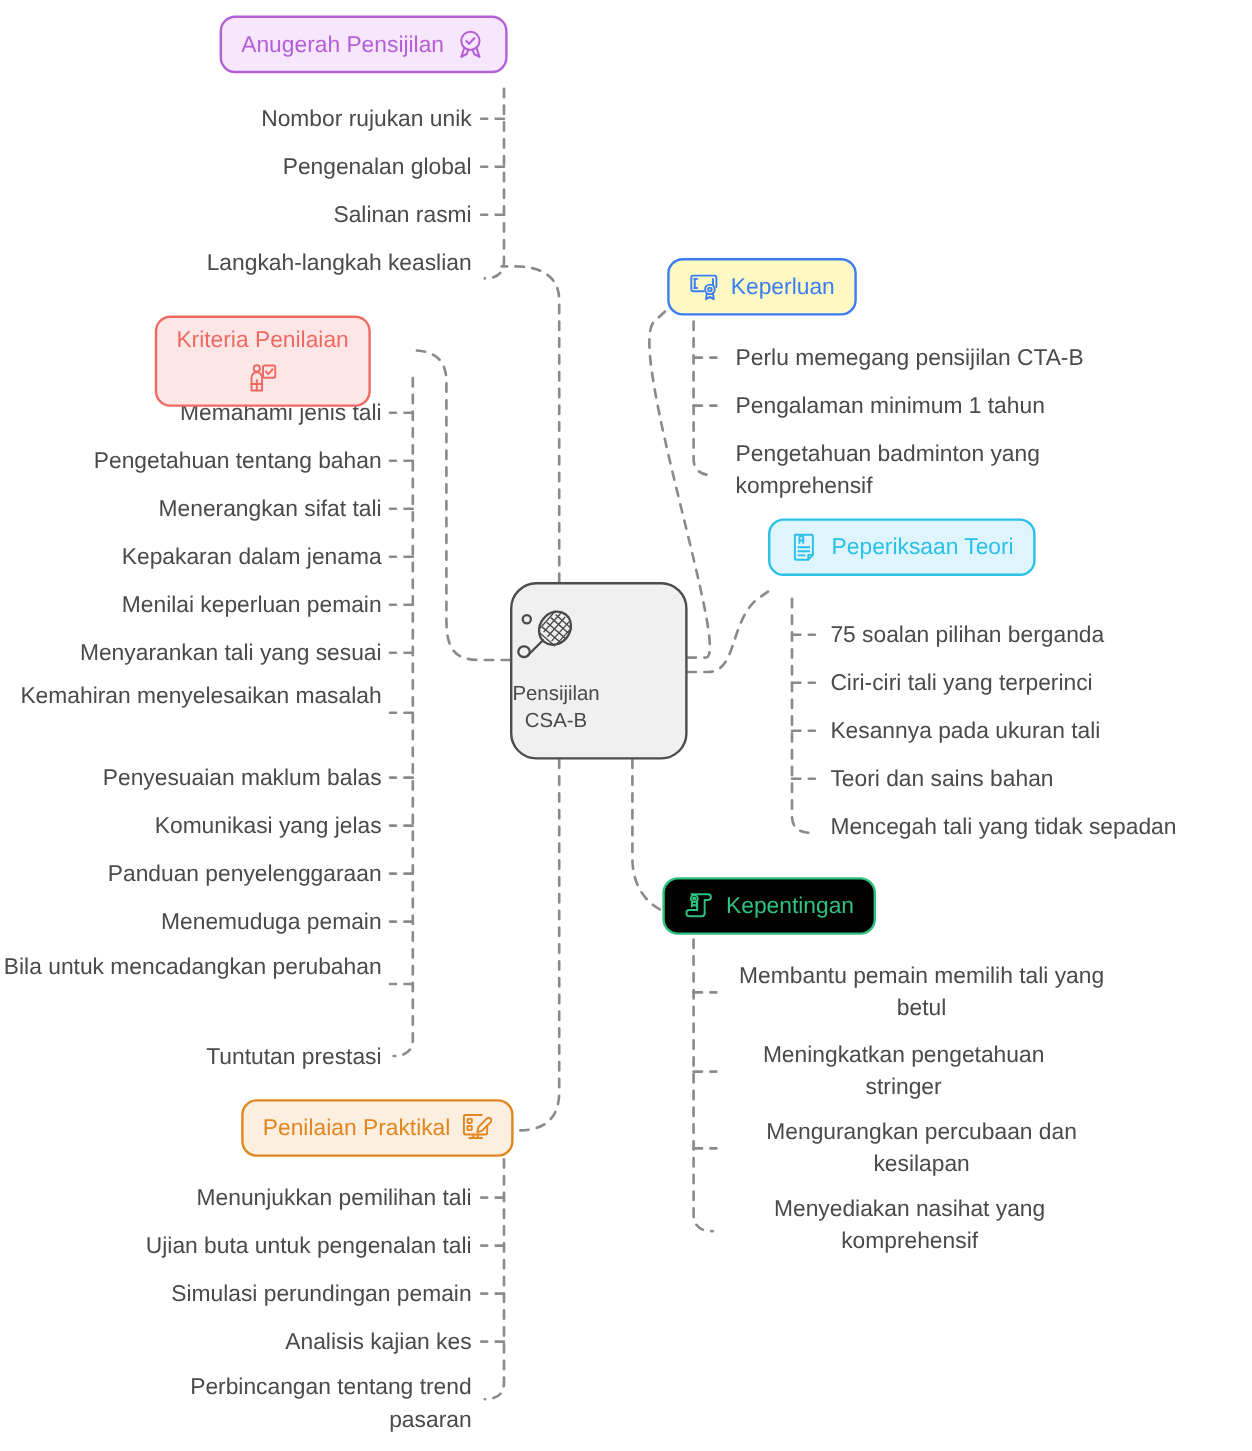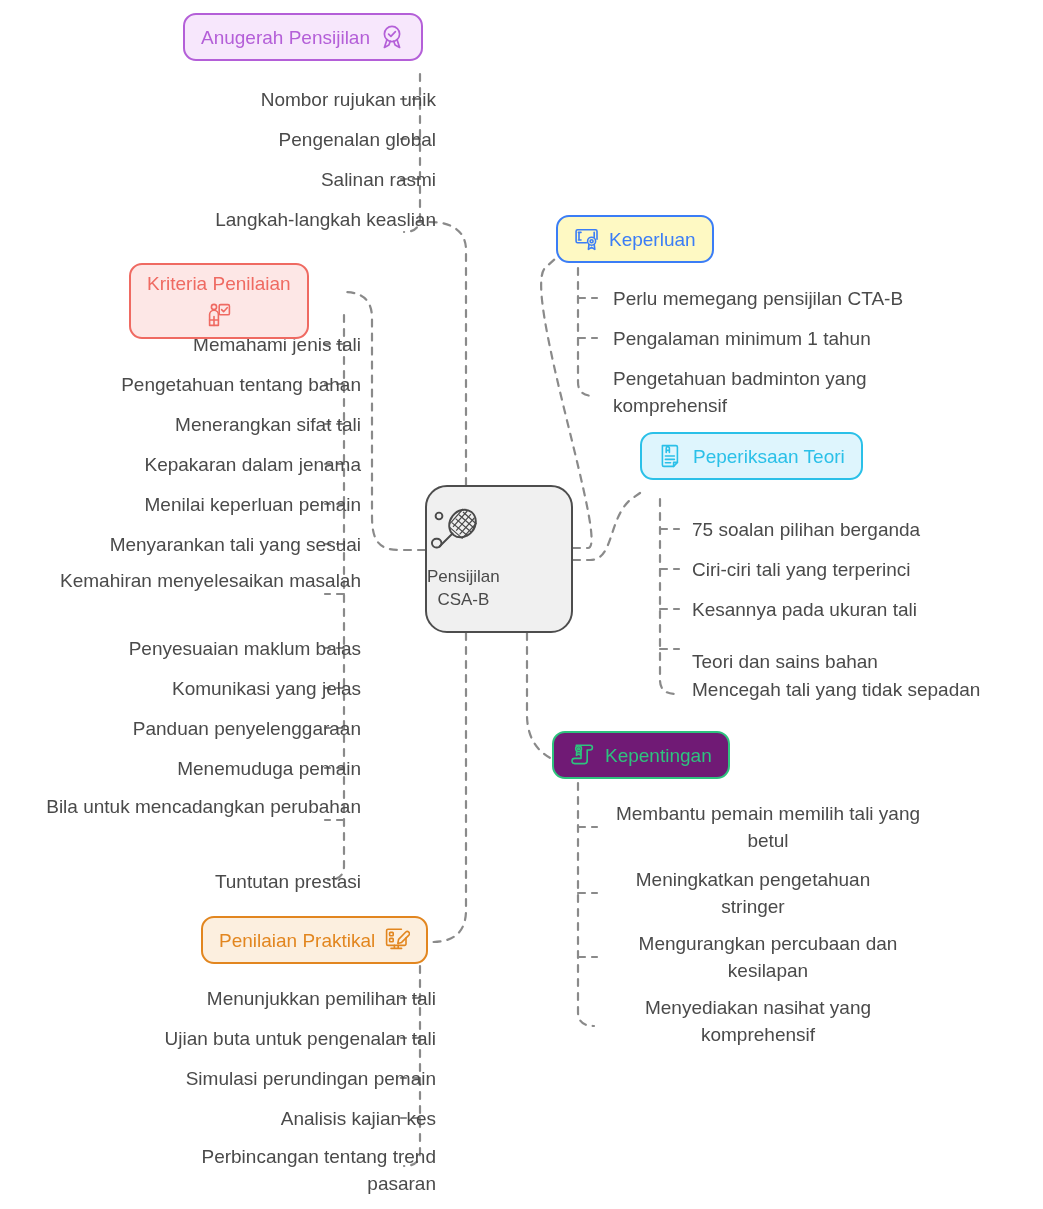"Nombor rujukan unik" .leaf.left { padding-left: 43px -> none }
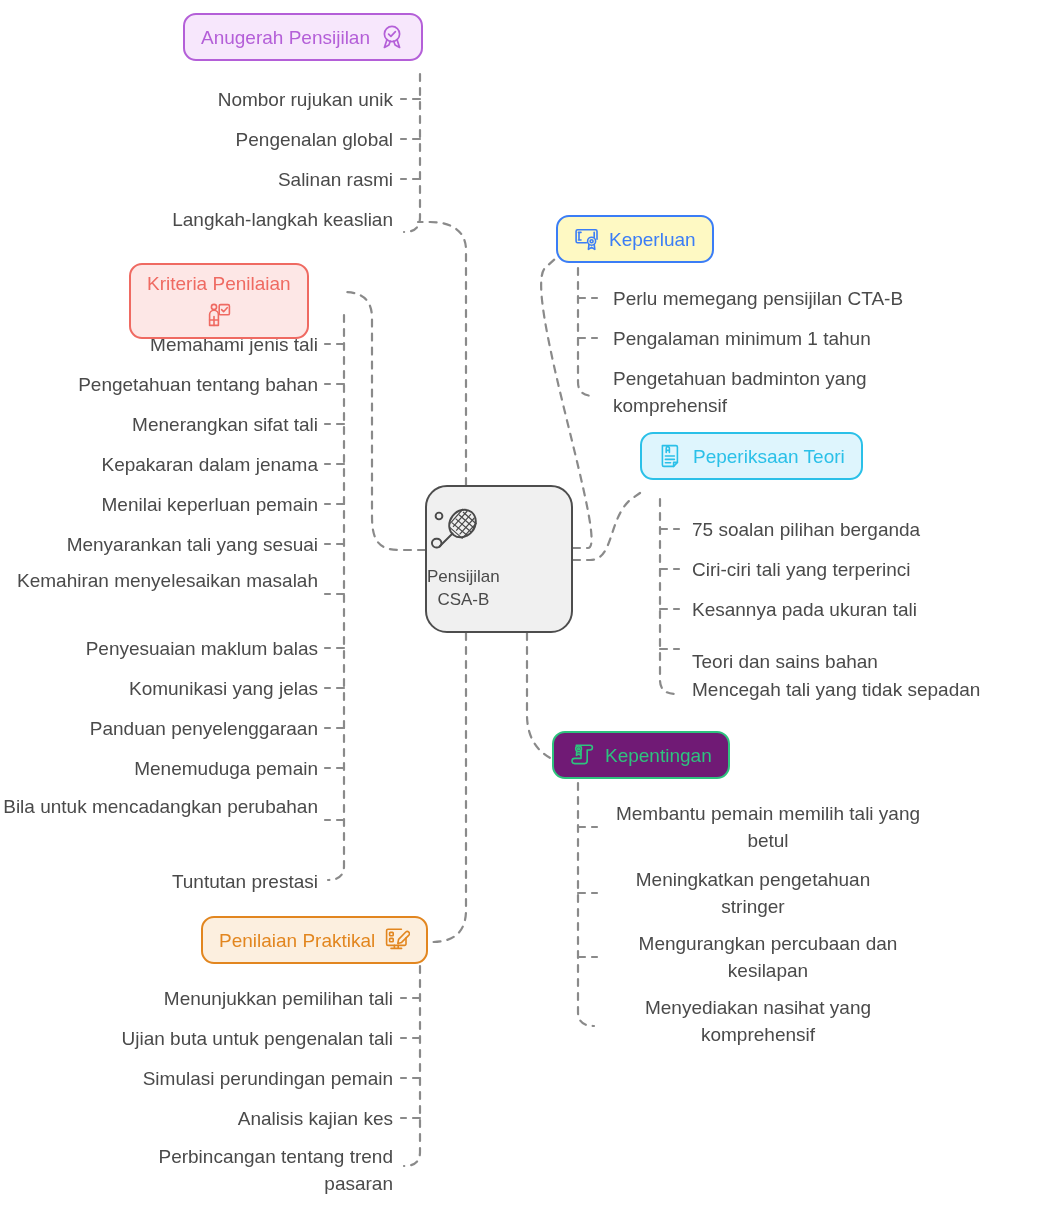"Teori dan sains bahan" div.leaf { margin-top: 12px -> none }
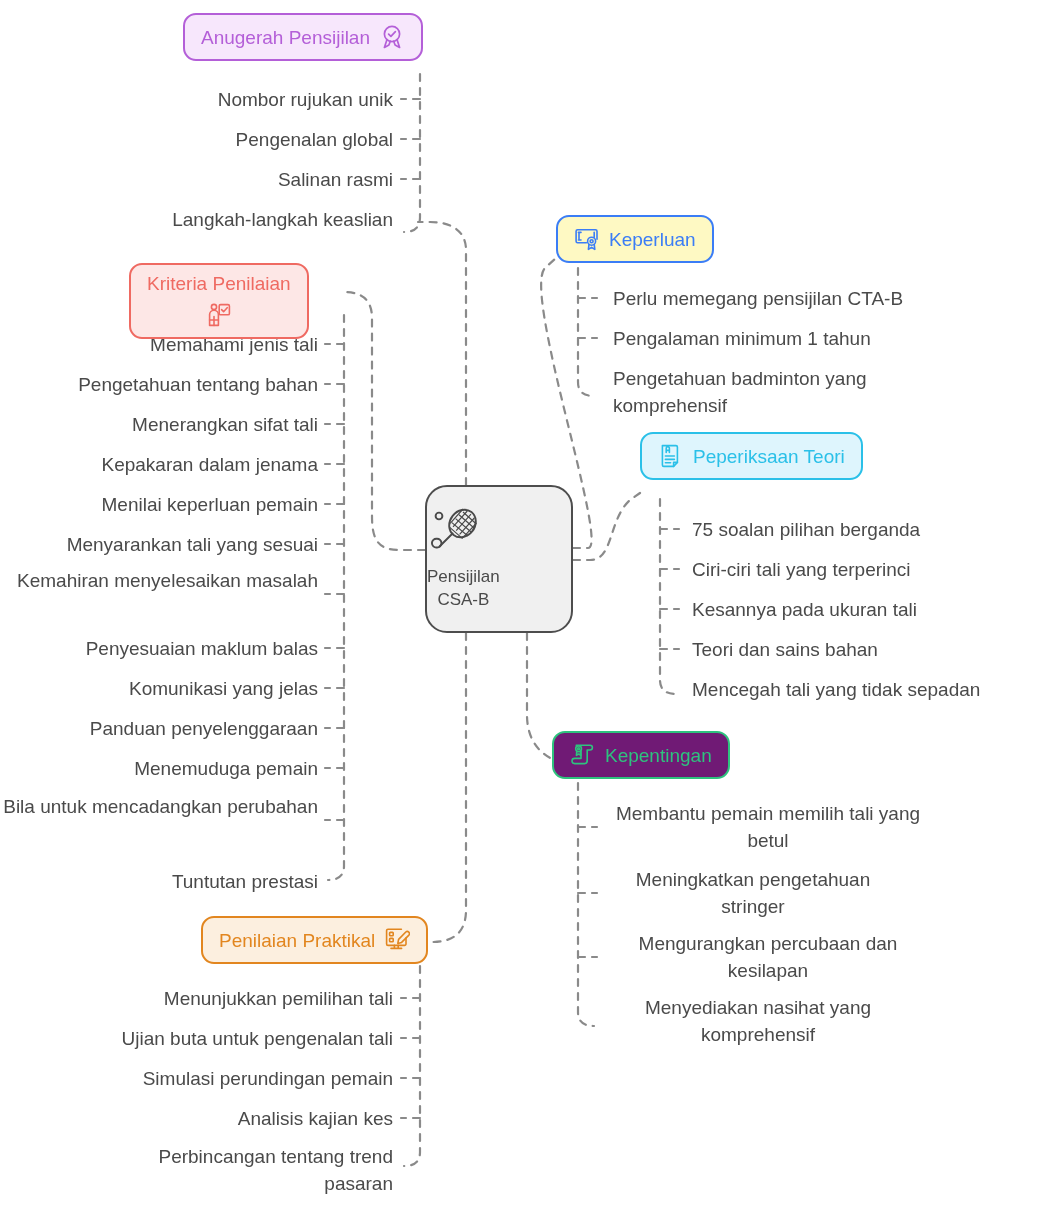"Kepentingan" .badge.green { background: #701a75 -> #000000 }
